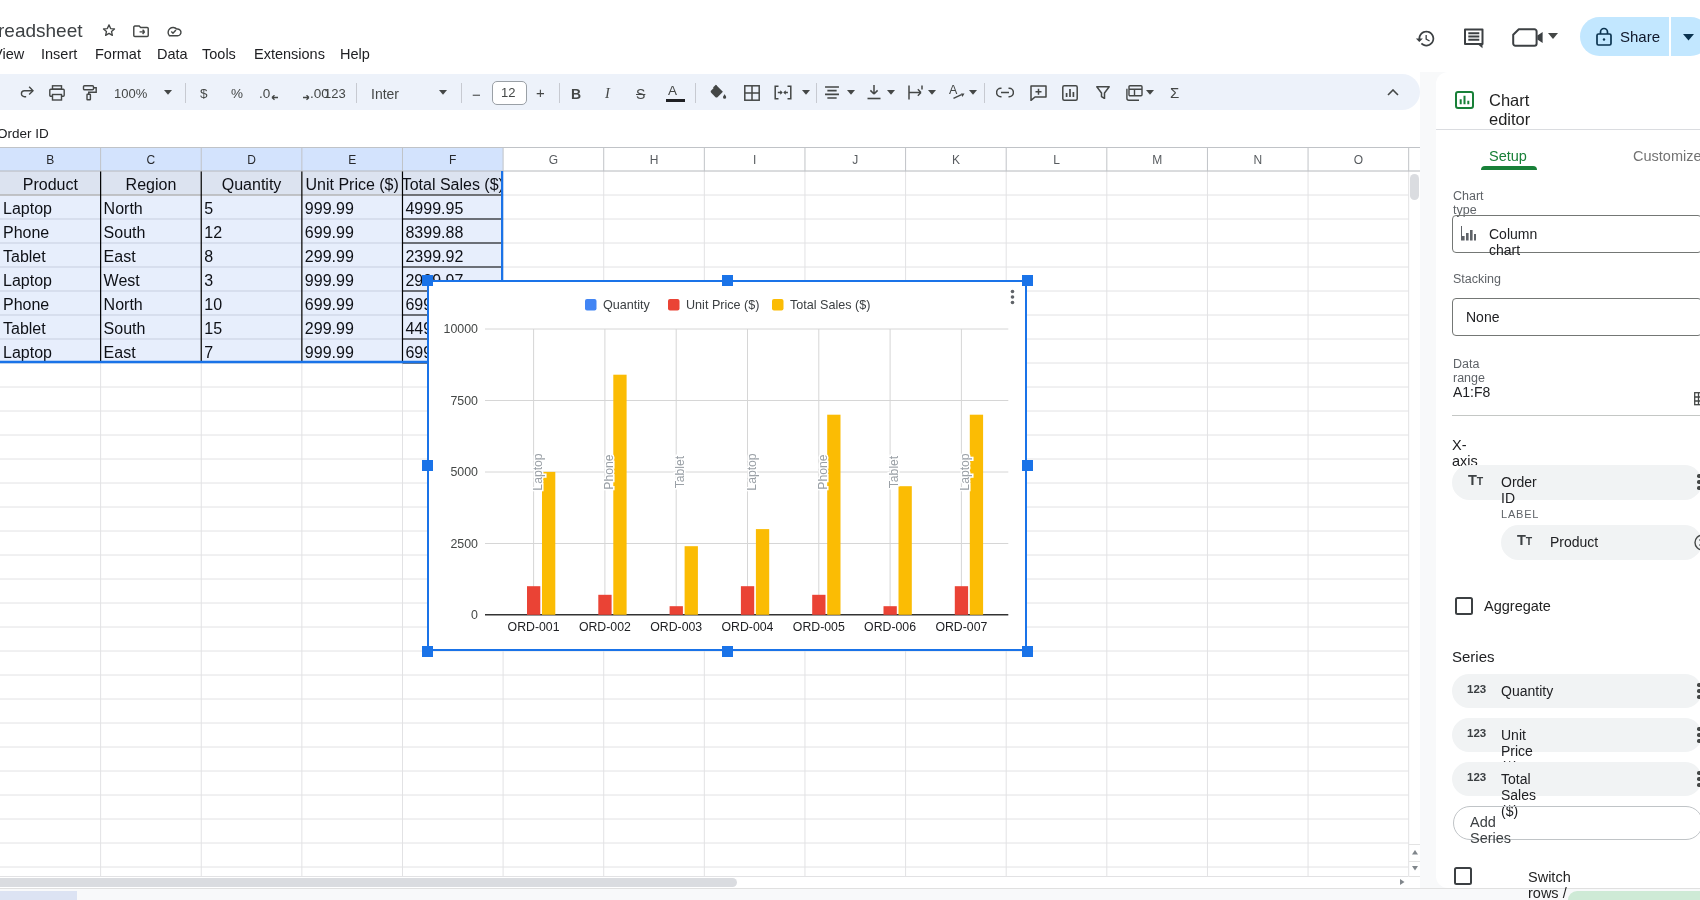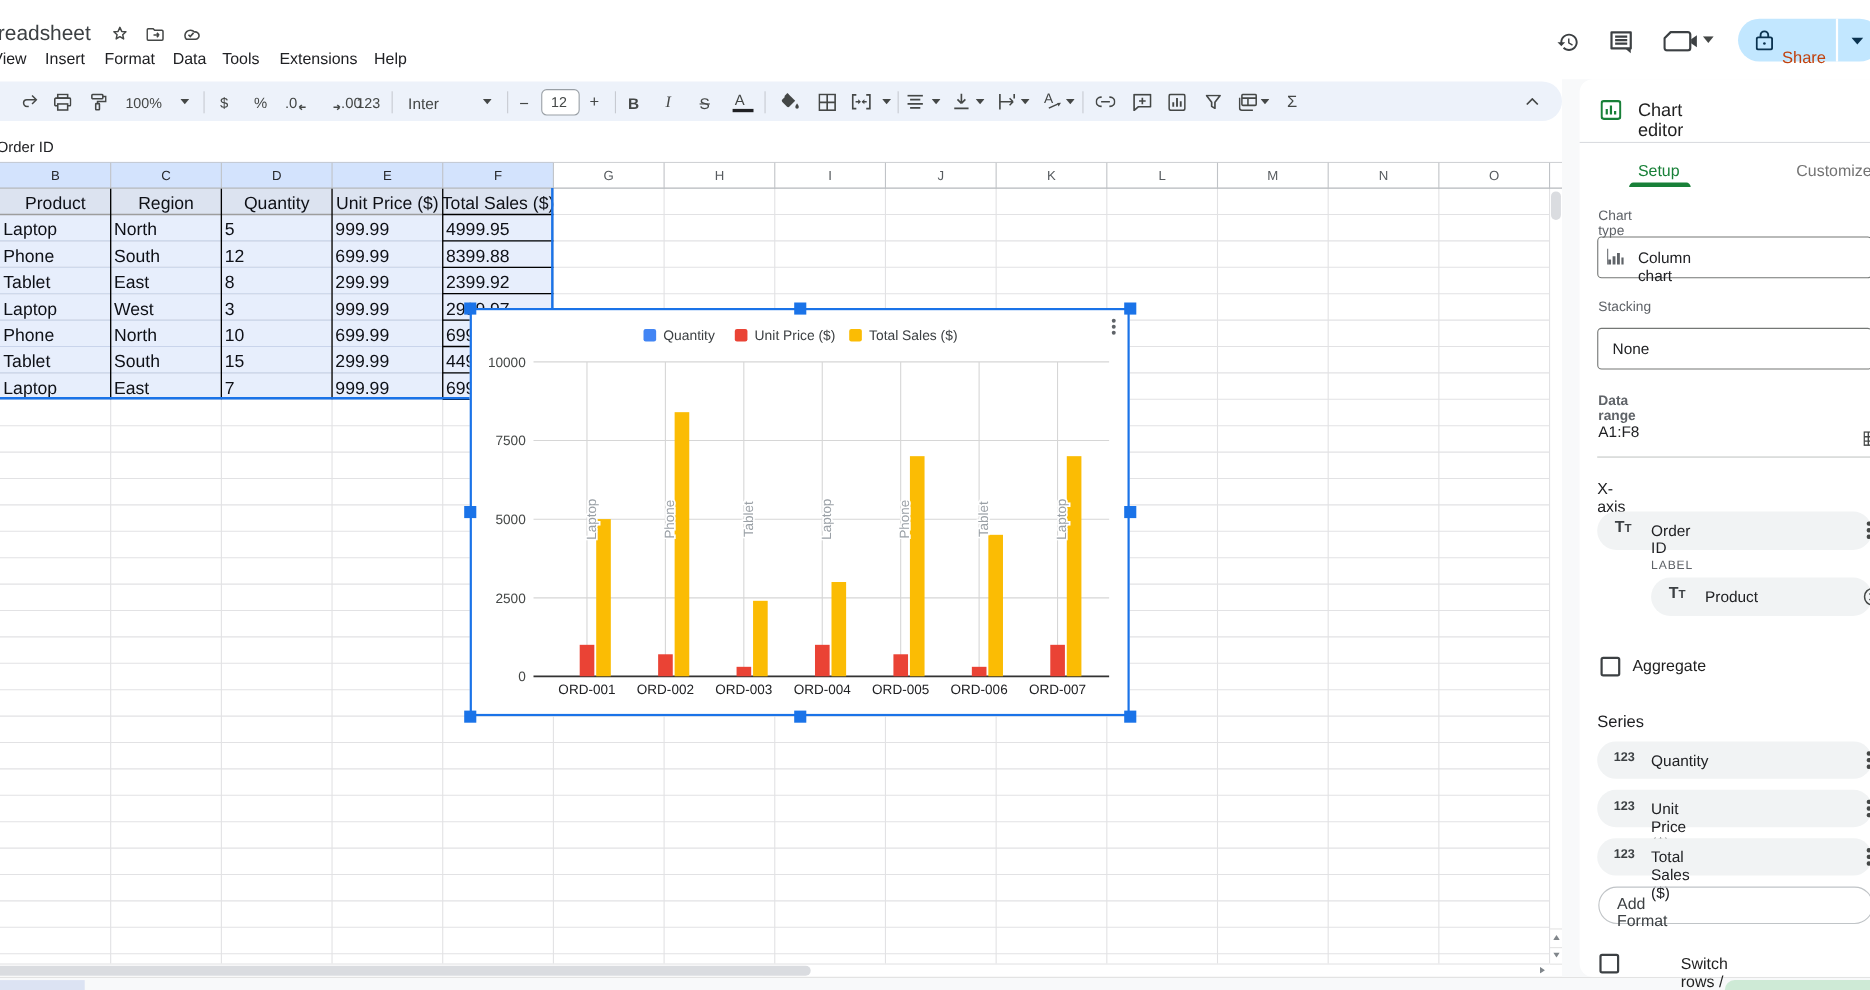"Share" div.abs { color: #c2410c -> #0f172a; top: 44px -> 28px }
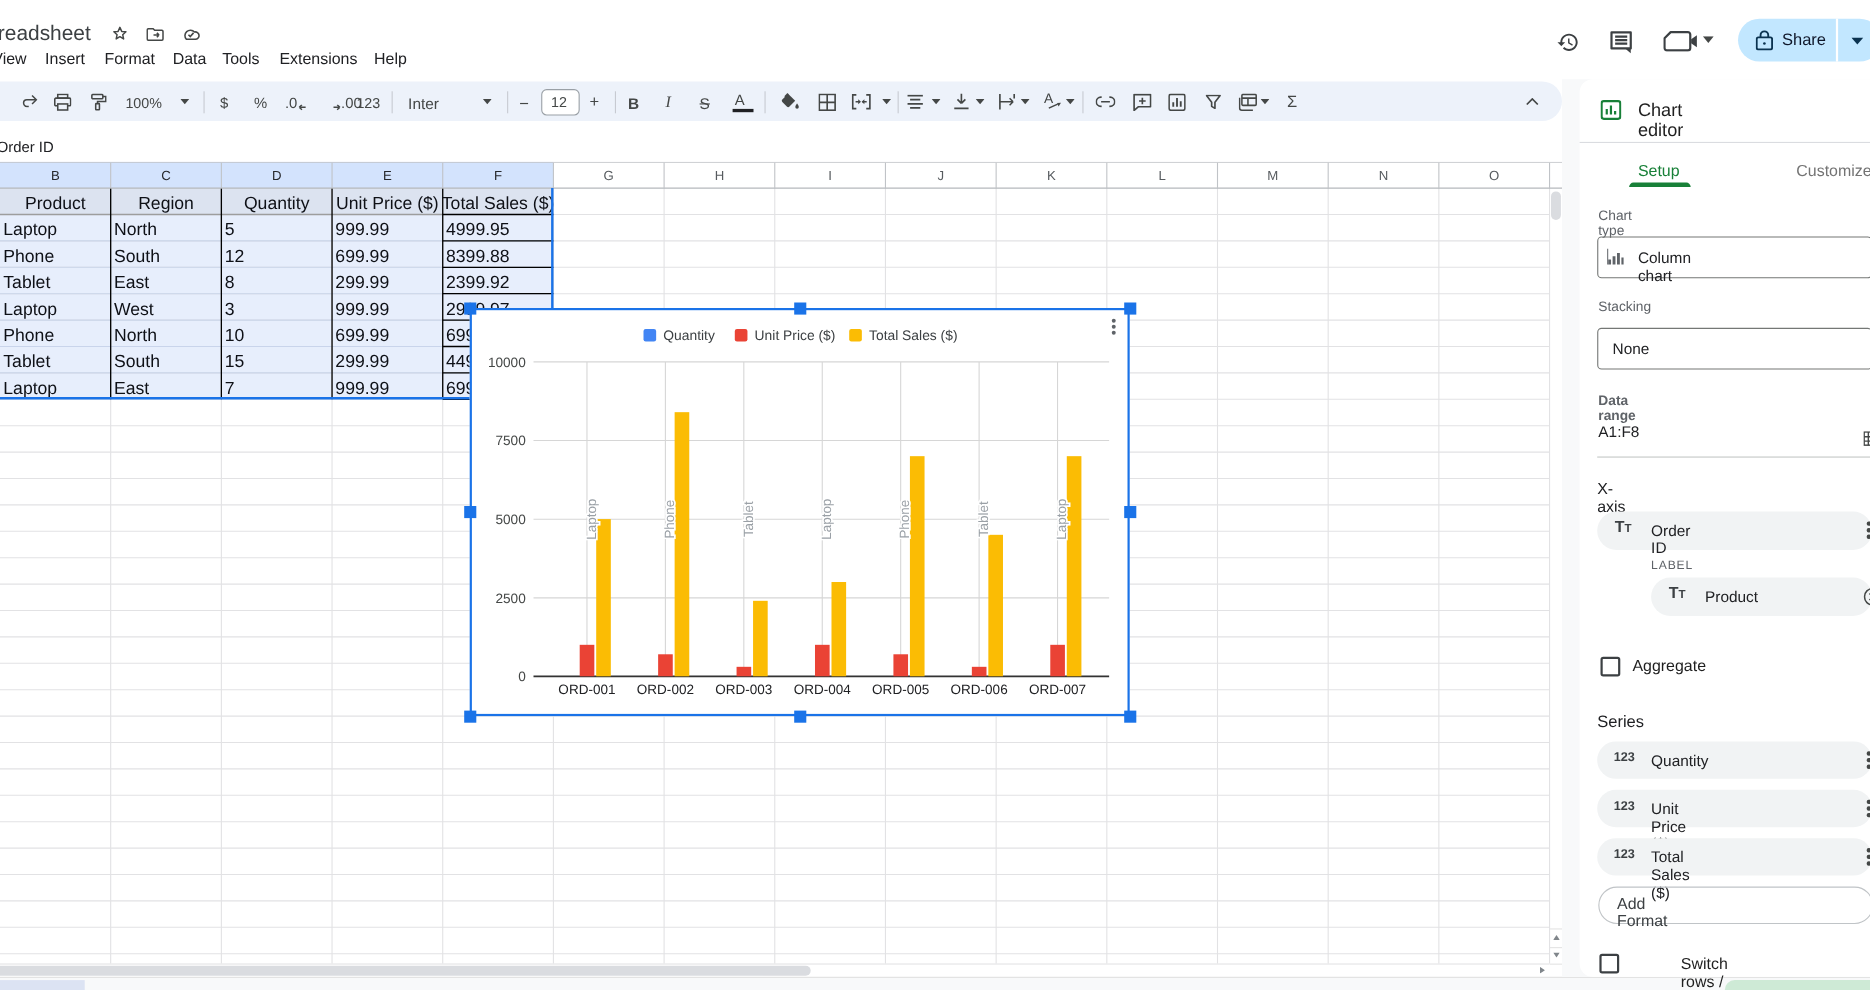"Data range" div.abs { font-weight: 700 -> 400 }
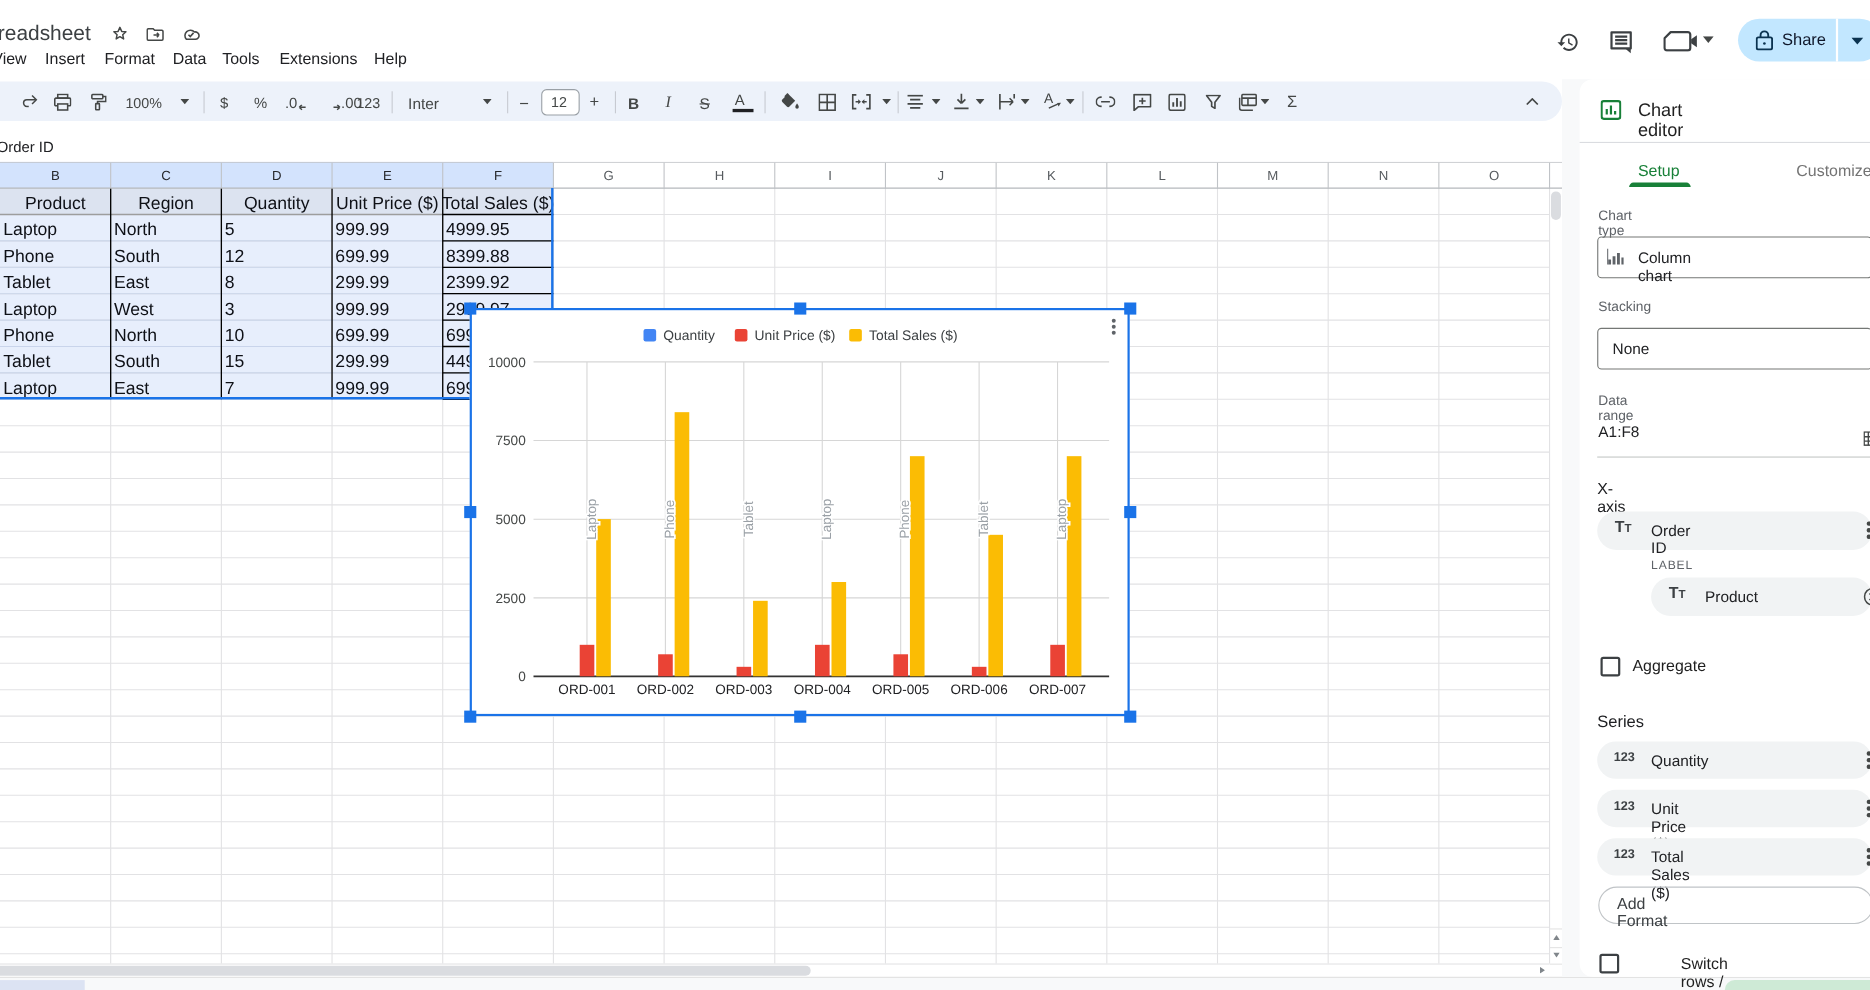"Add Format" div.abs { text: Format -> Series }
